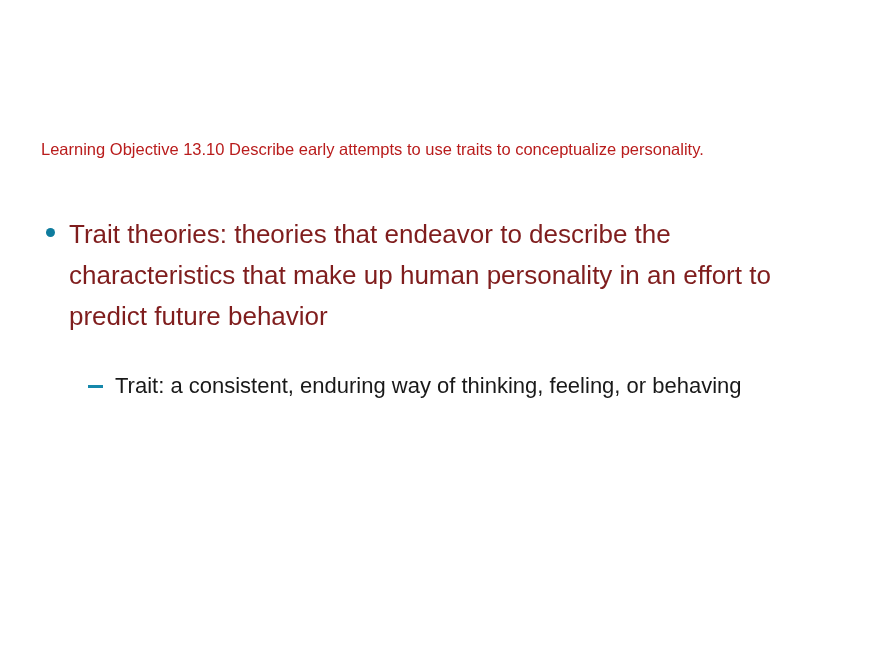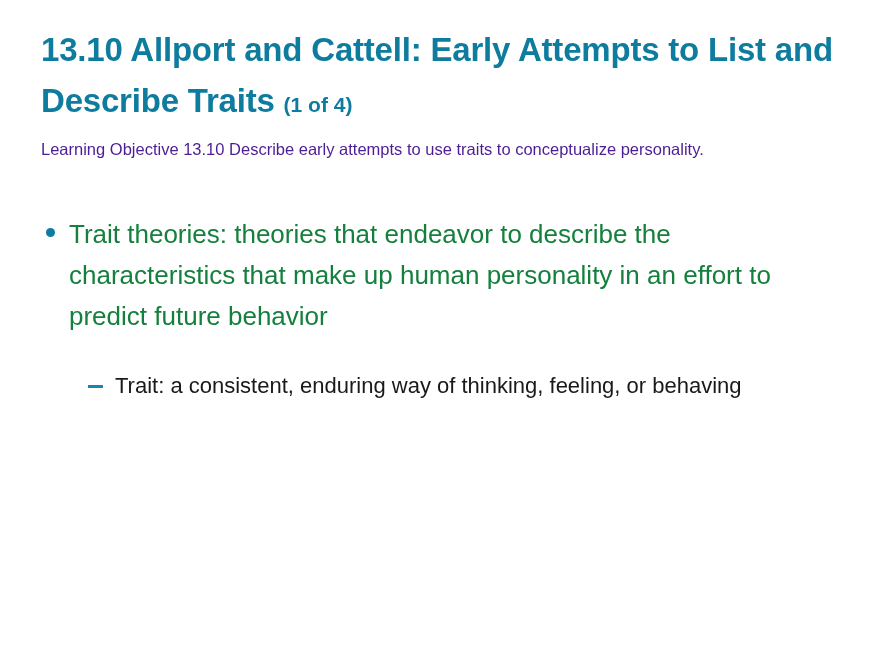"13.10 Allport and Cattell: Early" div.title-block { html: <div> <h1><span>13.10 Allport and Cattell: Early Attempts to List and Describe Traits</span> <span>(1 of 4)</span></h1> </div> -> none }
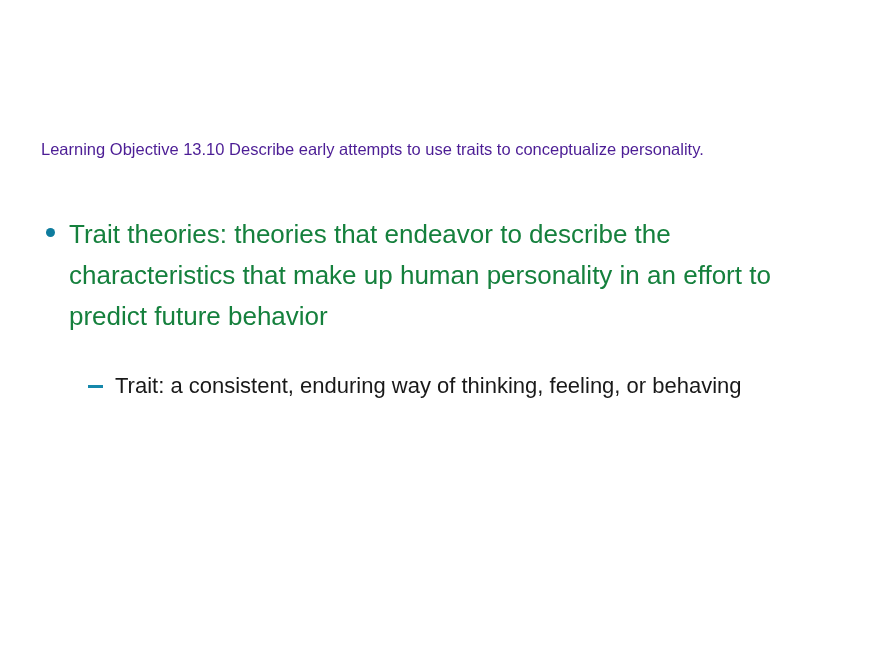"Learning Objective 13.10 Describe early" .learning-objective { color: #4c1d95 -> #b91c1c }
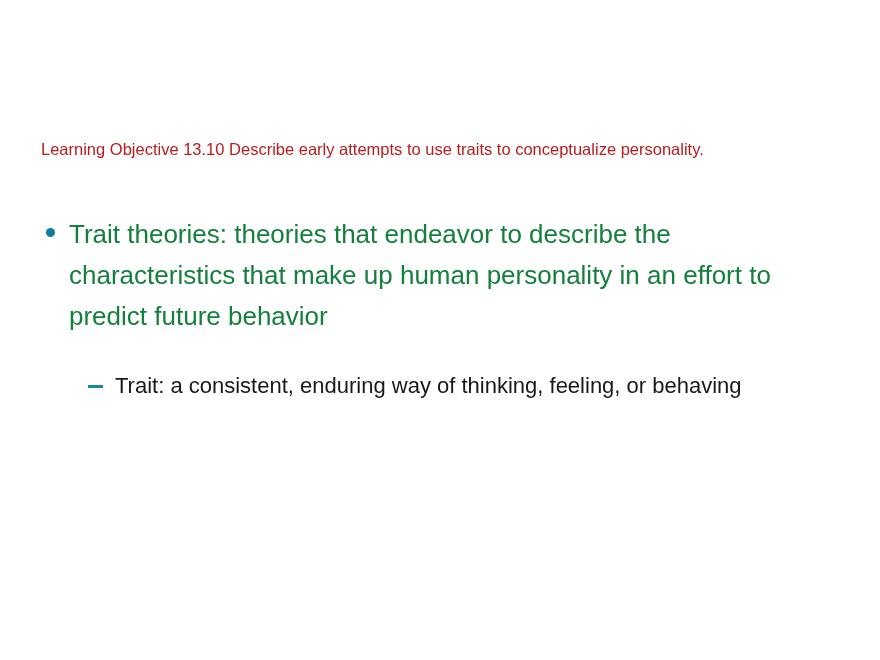"Trait theories: theories that endeavor" .bullet-level1 { color: #15803d -> #7f1d1d }
